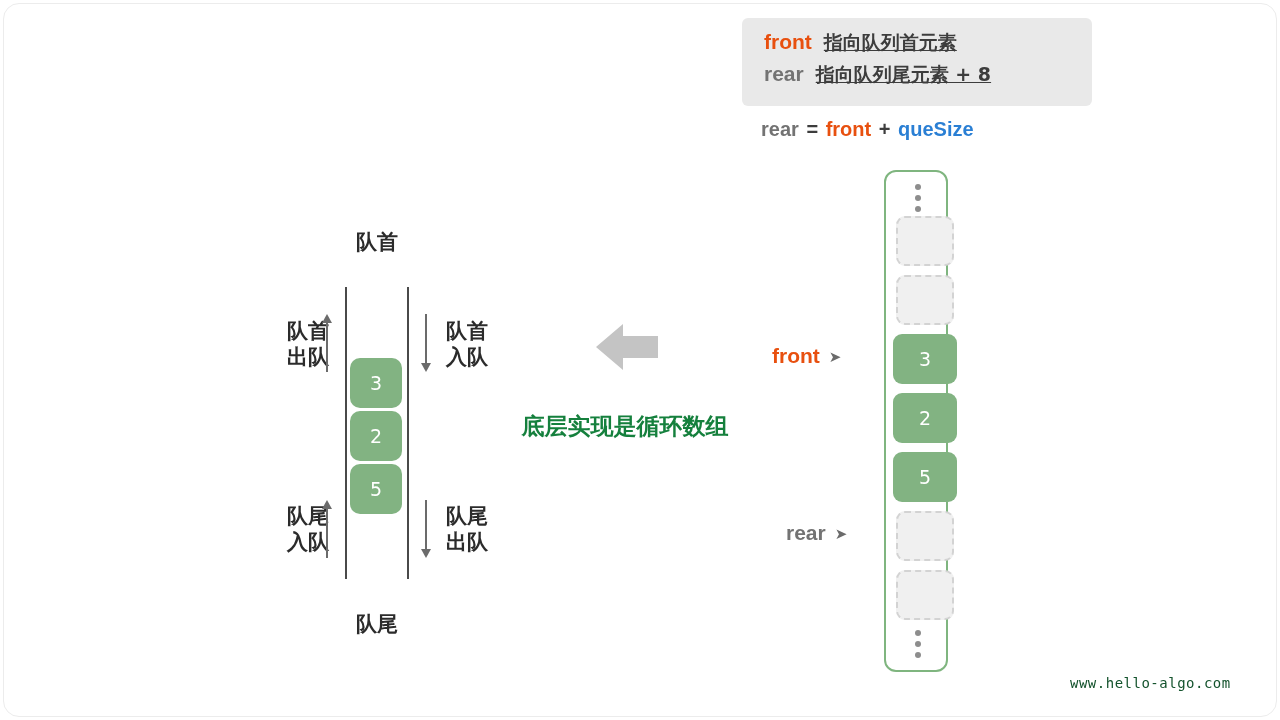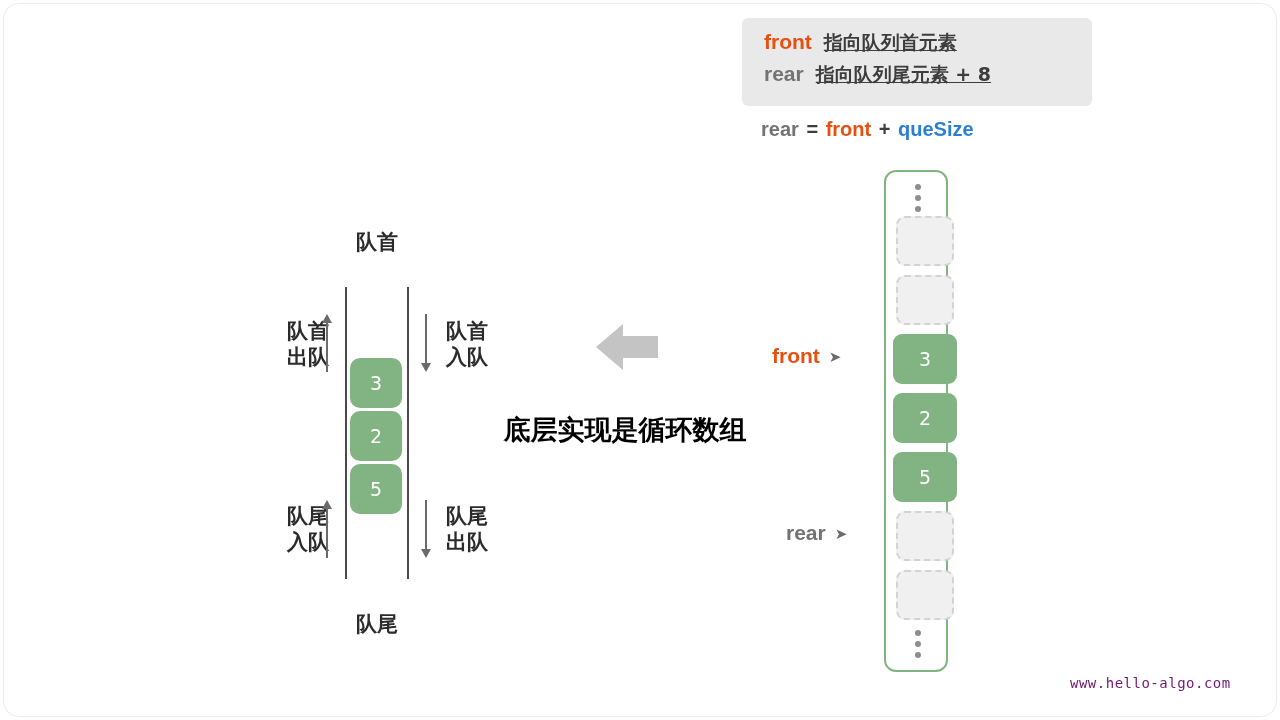"底层实现是循环数组" #caption { color: #000000 -> #15803d; font-size: 27px -> 23px }
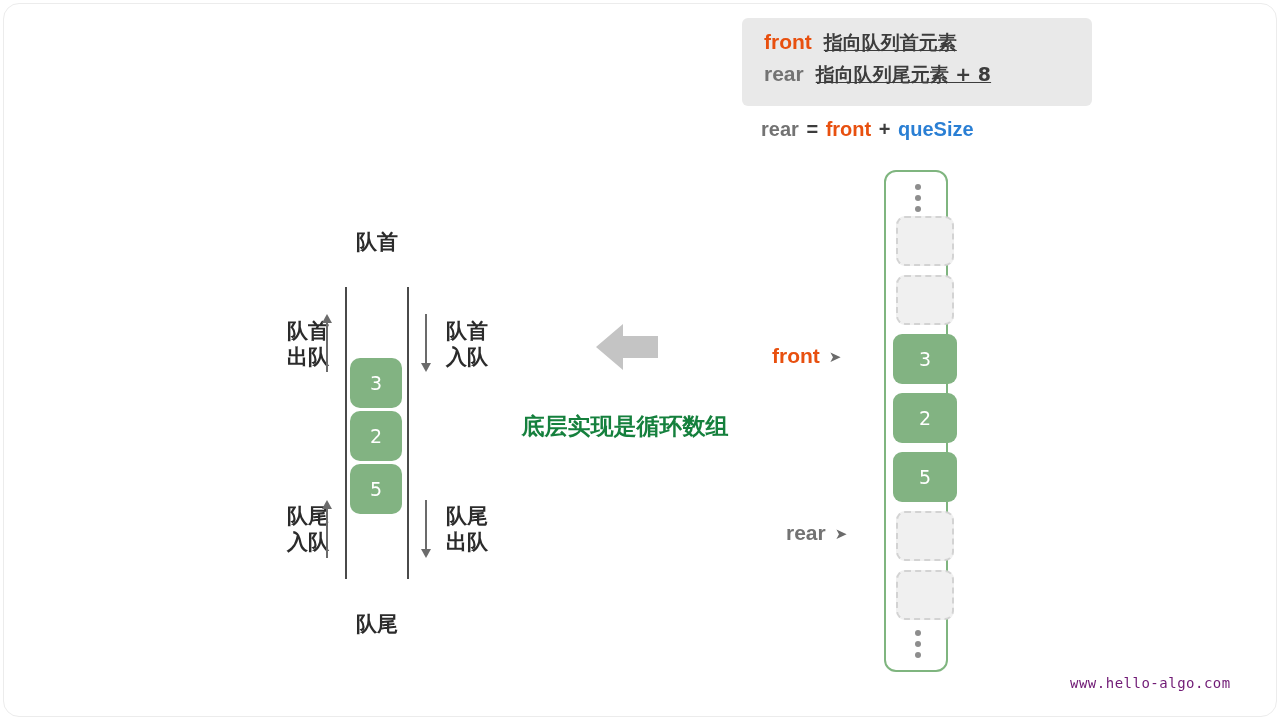"www.hello-algo.com" #watermark { color: #701a75 -> #14532d }
